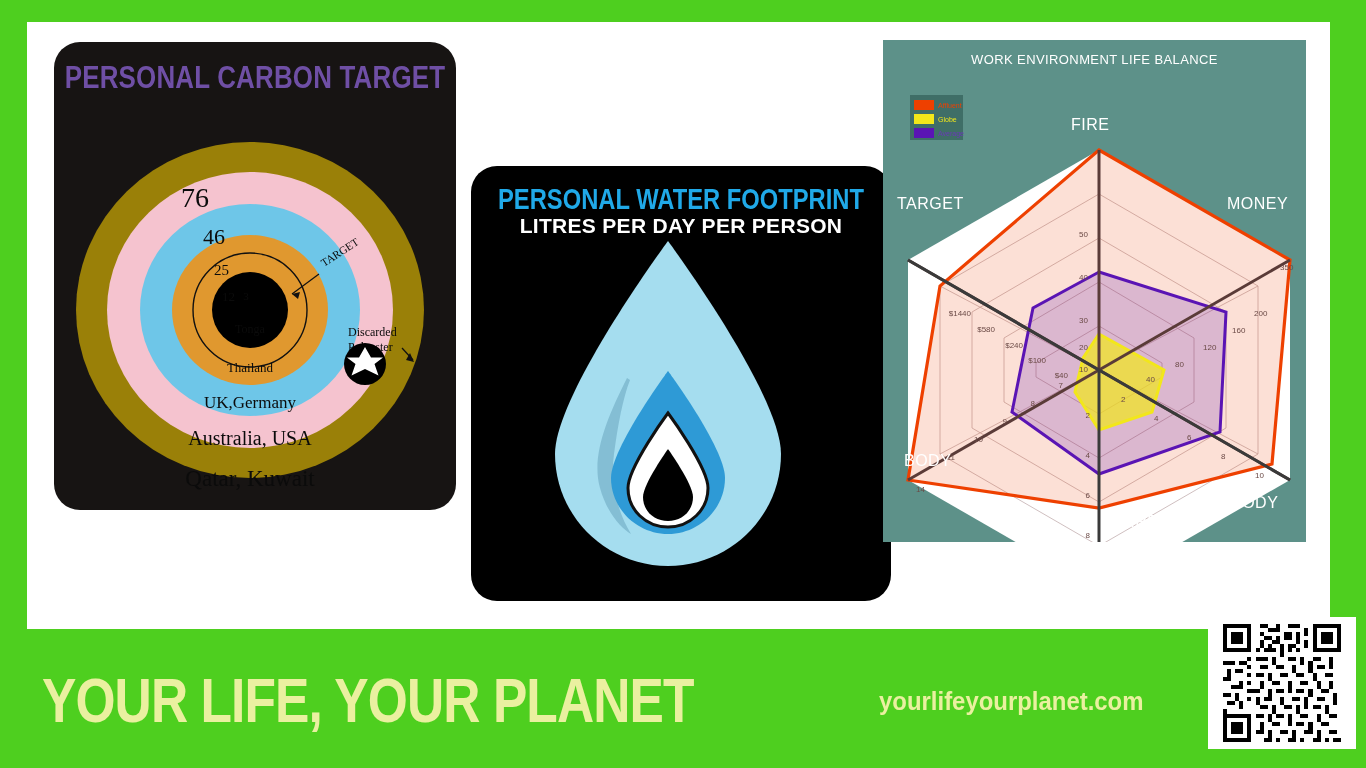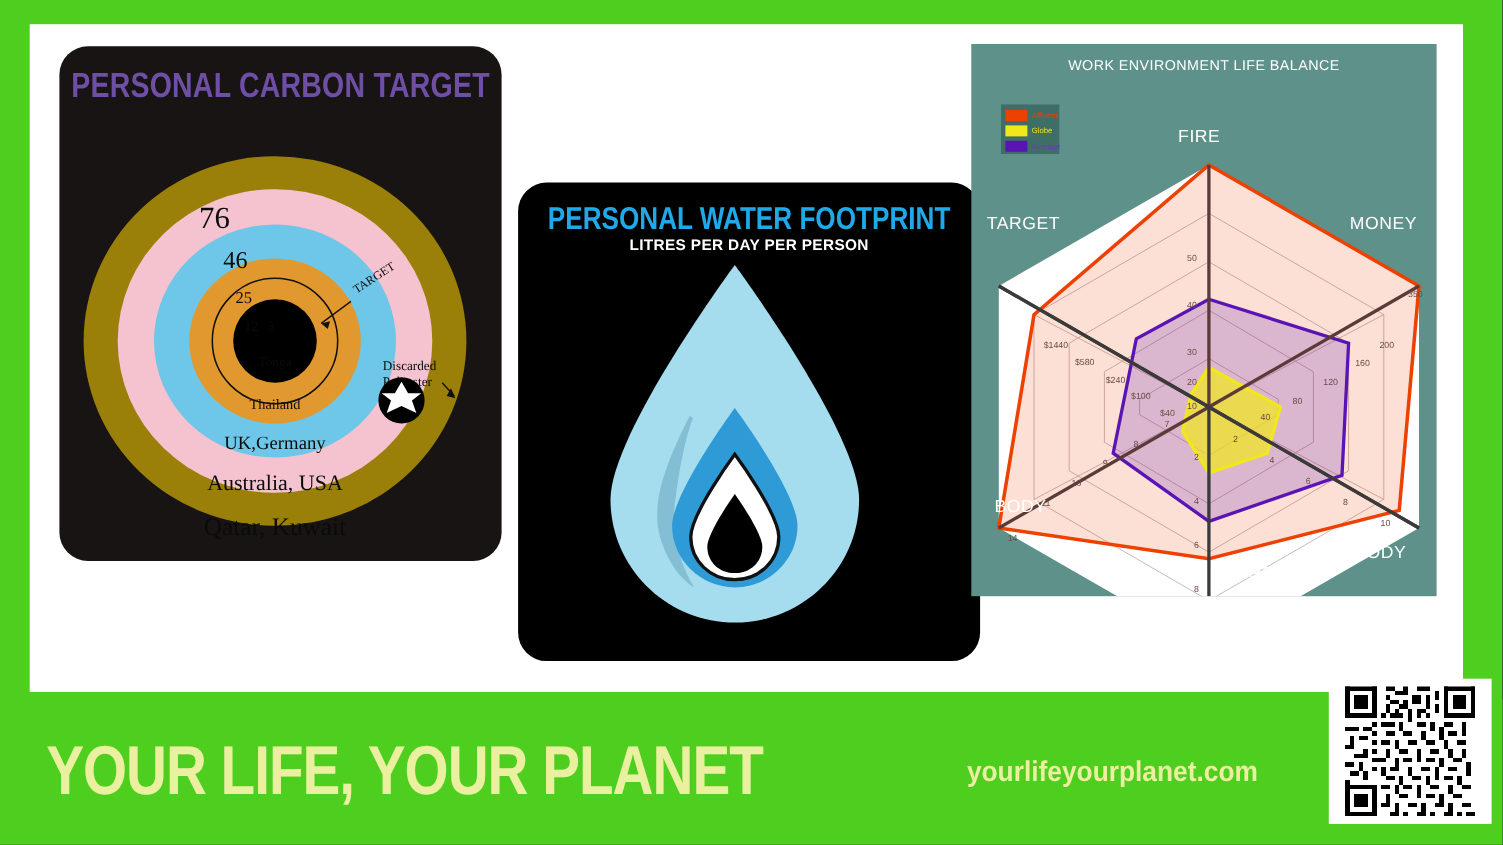"LITRES PER DAY PER PERSON" #water-subtitle { font-size: 14px -> 21px }
